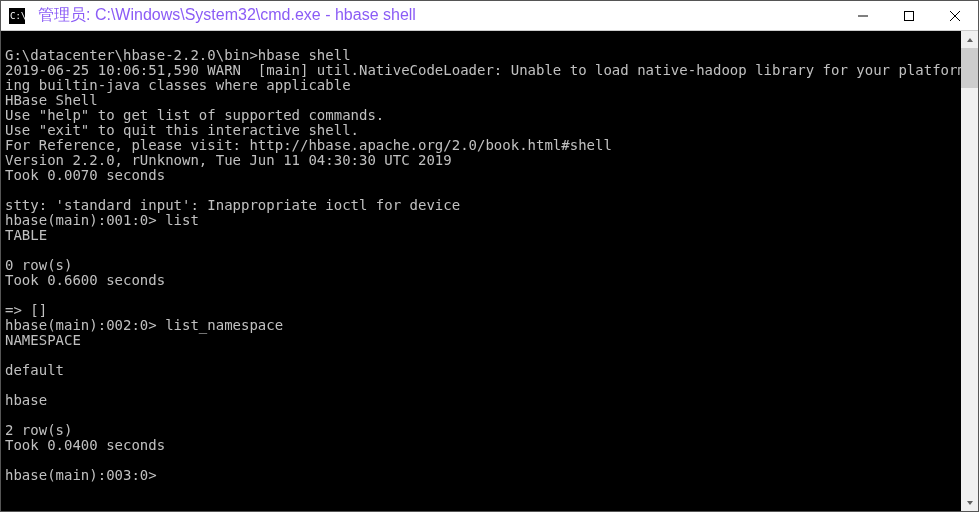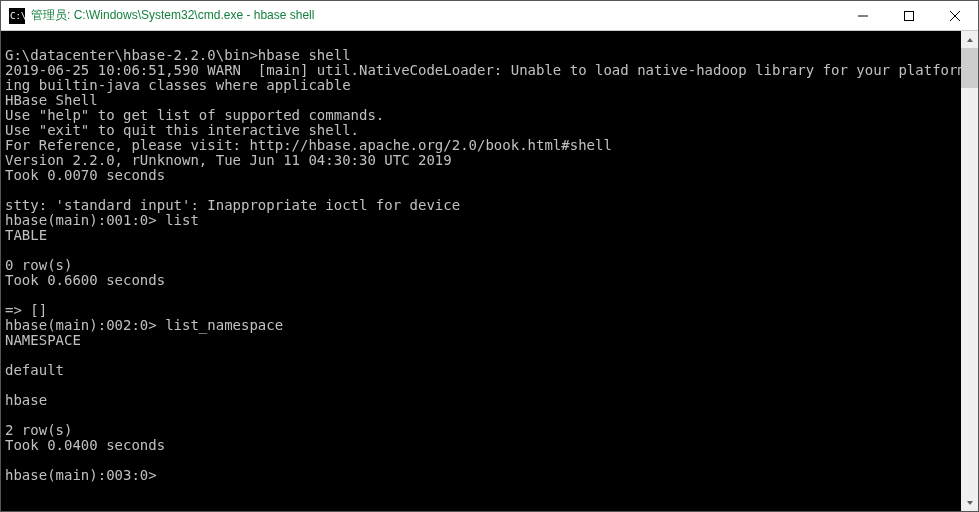"管理员: C:\Windows\System32\cmd.exe - hbase" .titlebar-title { color: #15803d -> #8b5cf6; font-size: 12px -> 16px; margin-left: none -> 7px }
